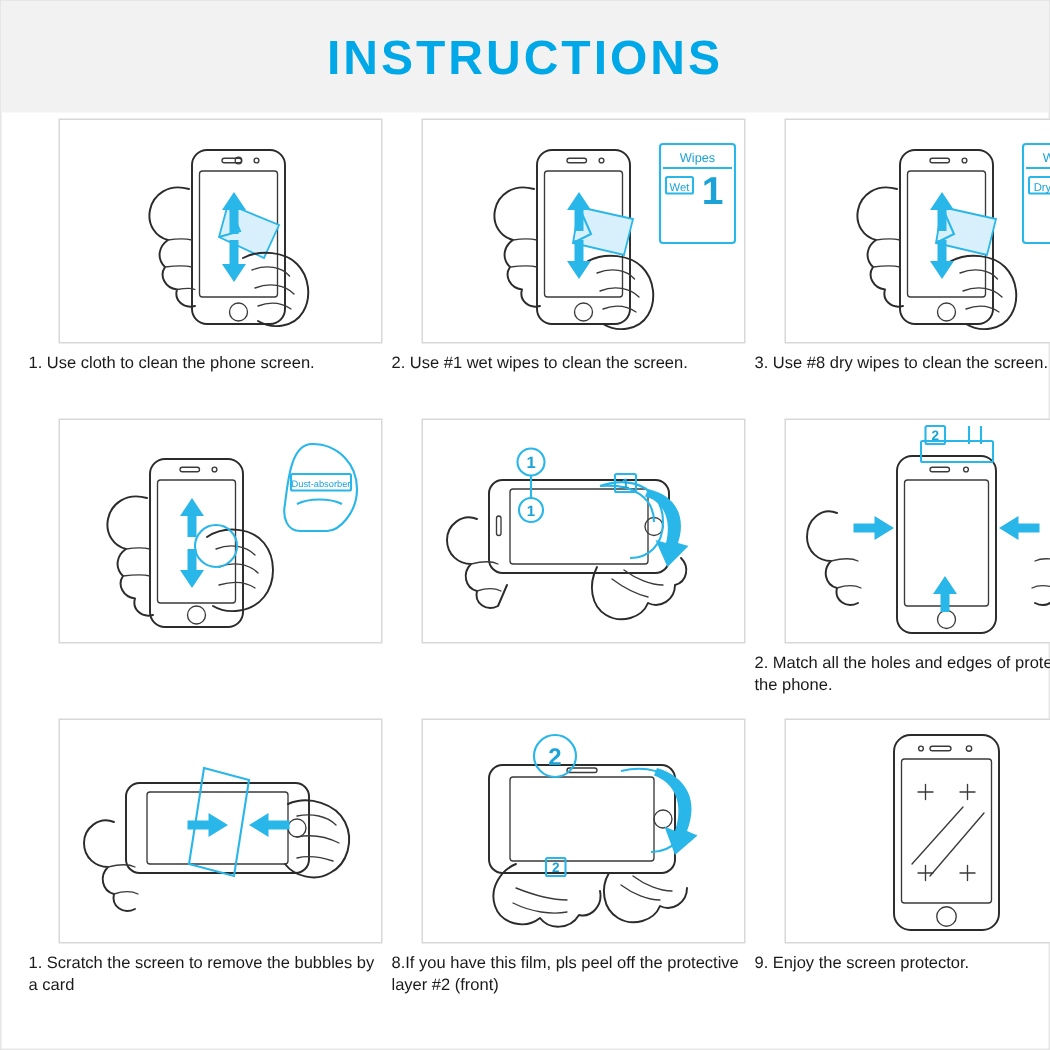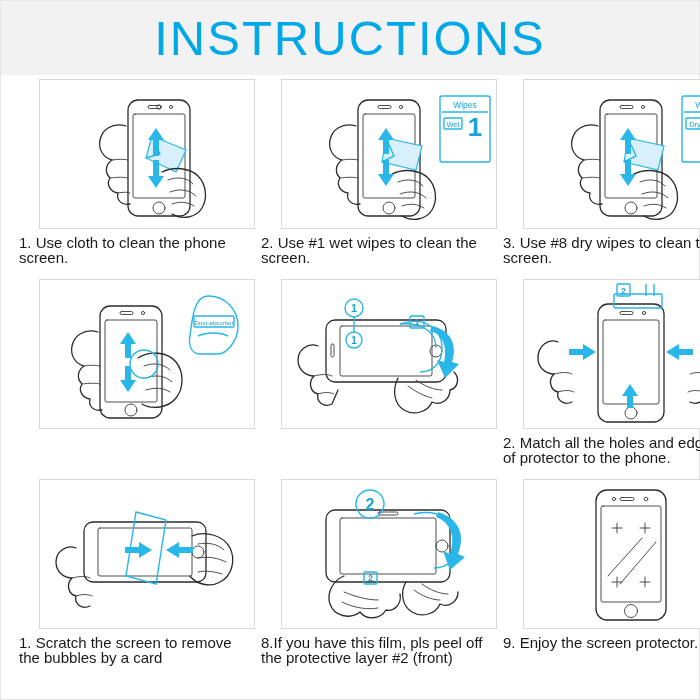"INSTRUCTIONS" .header-title { font-size: 49px -> 32px; font-weight: normal -> bold }
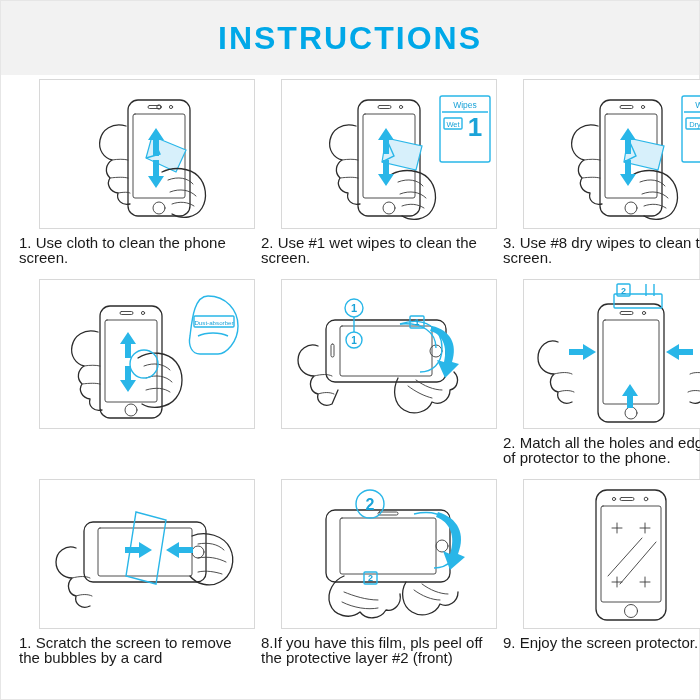"1. Use cloth to clean" .caption { font-size: 15px -> 11px }
